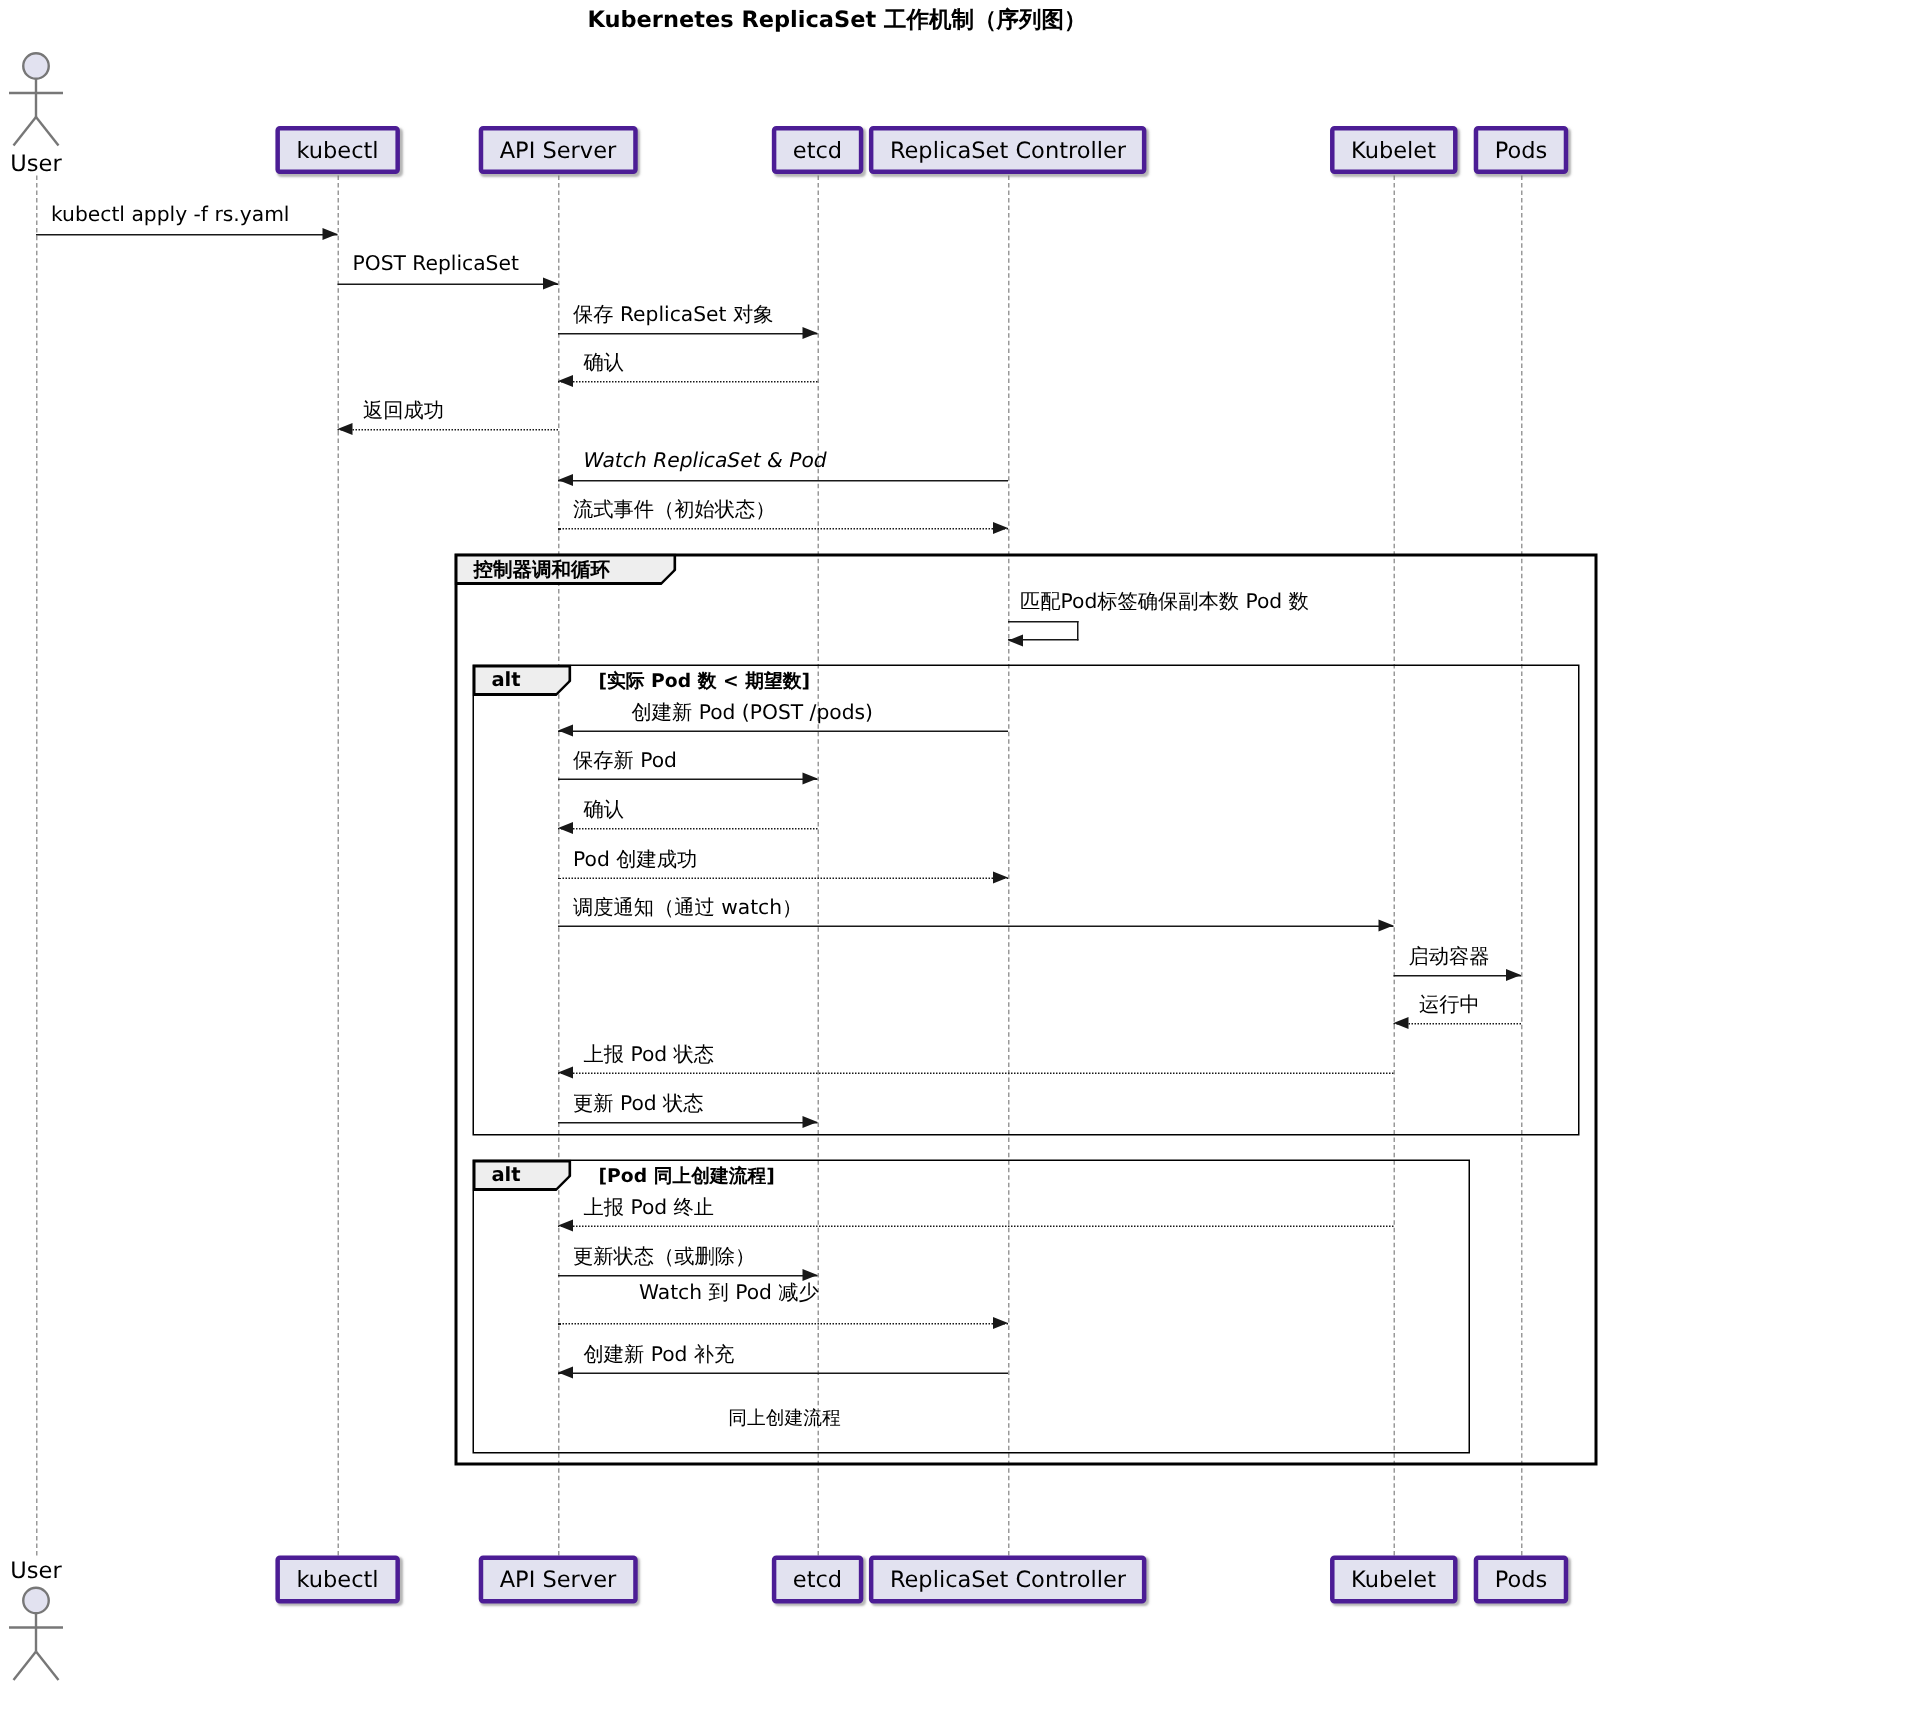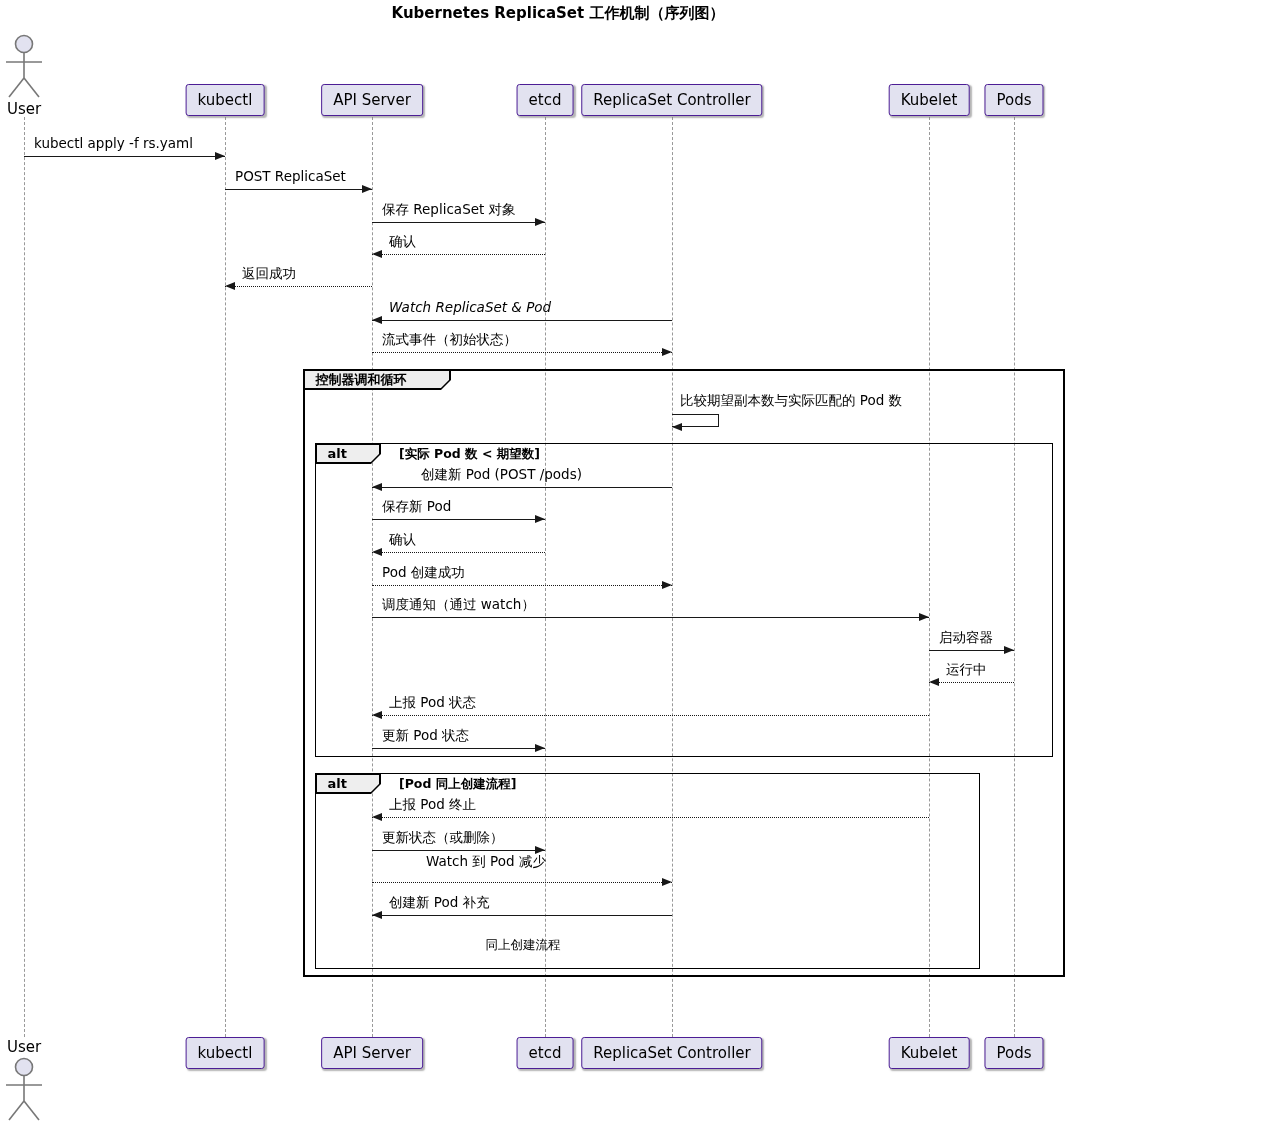"kubectl" .pbox { border: 1px solid #4c1d95 -> 3px solid #4c1d95 }
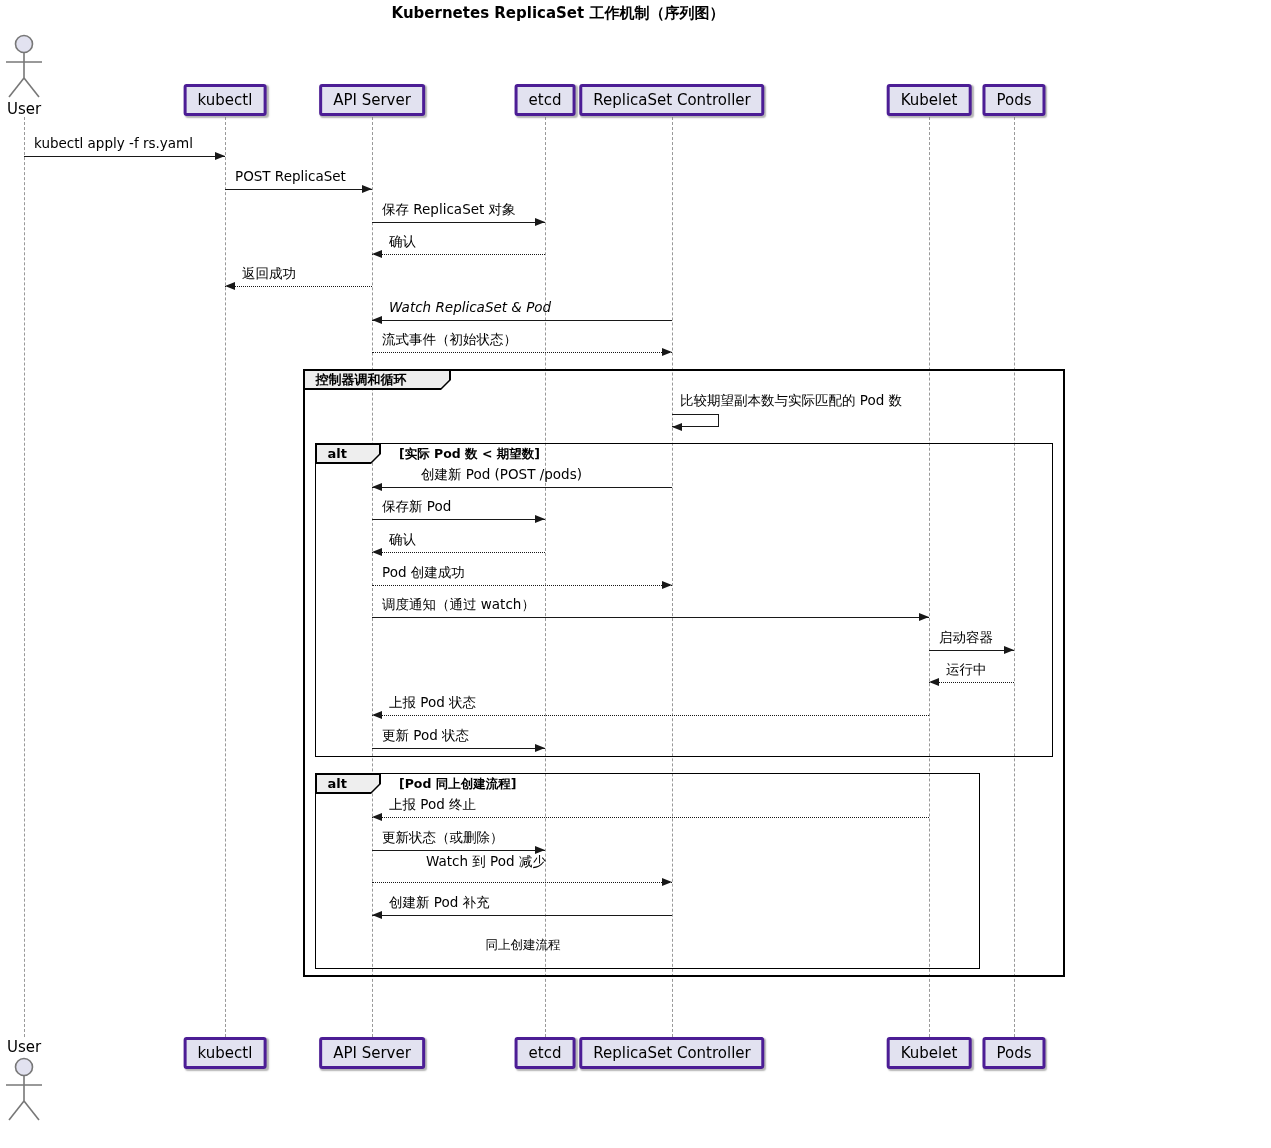"比较期望副本数与实际匹配的 Pod 数" div.msg-label { text: 比较期望副本数与实际匹配的 -> 匹配Pod标签确保副本数 }
